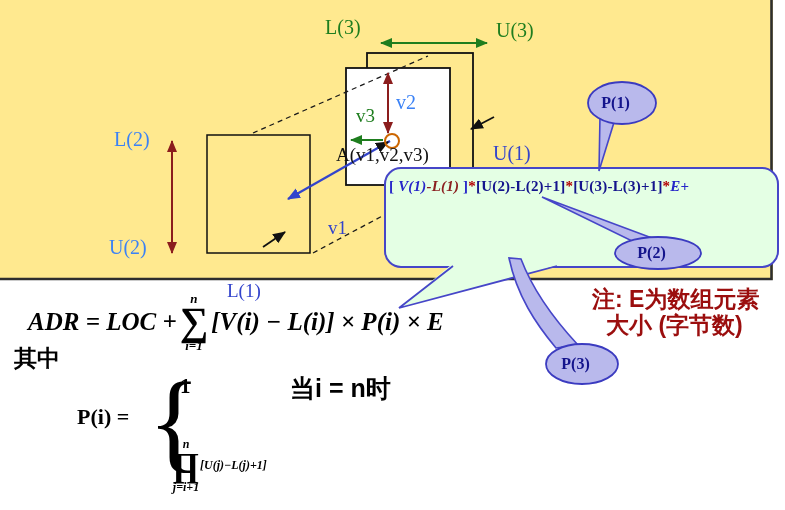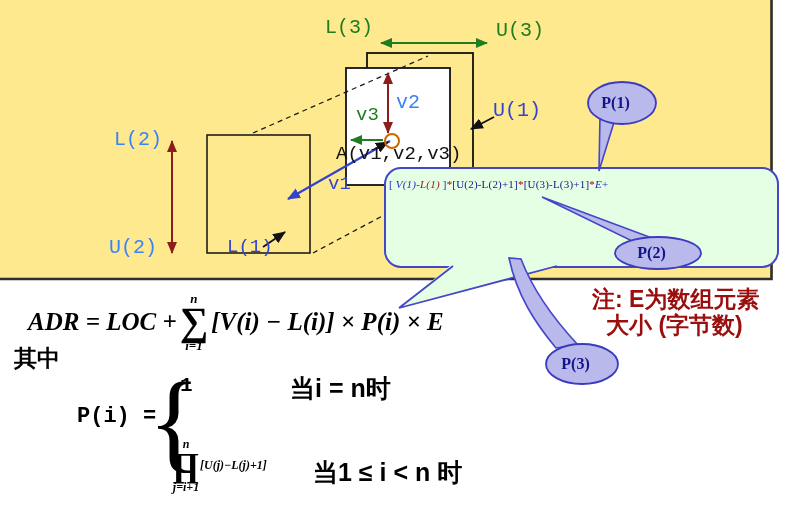"L(3)" .serif { font-family: Liberation Mono, monospace -> Liberation Serif, serif }
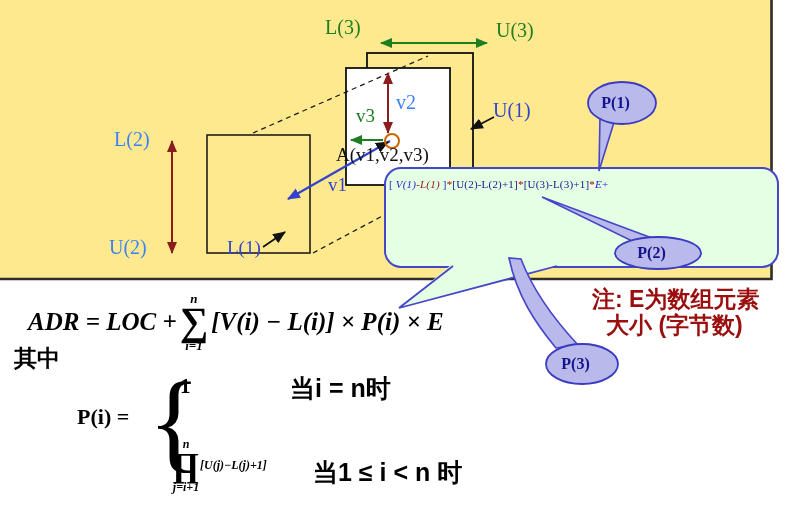"U(1)" .blue { margin-top: none -> 43px }
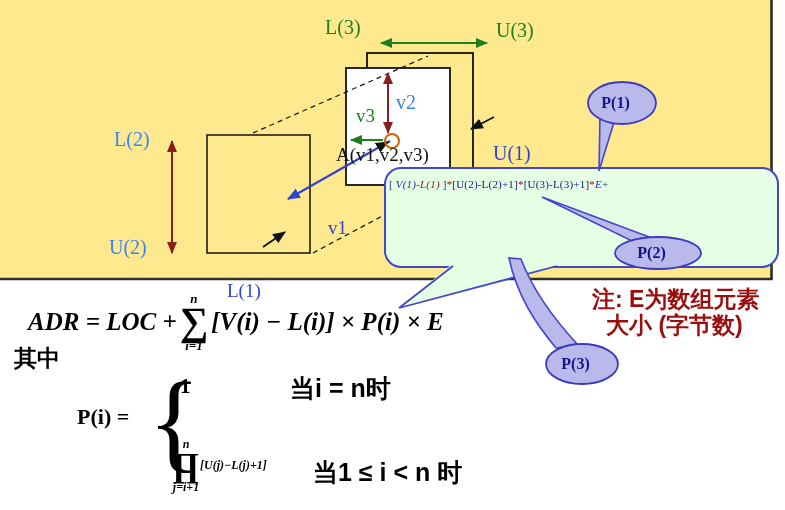"[ V(1)-L(1)" .gline { font-size: 11px -> 15px; font-weight: normal -> bold }
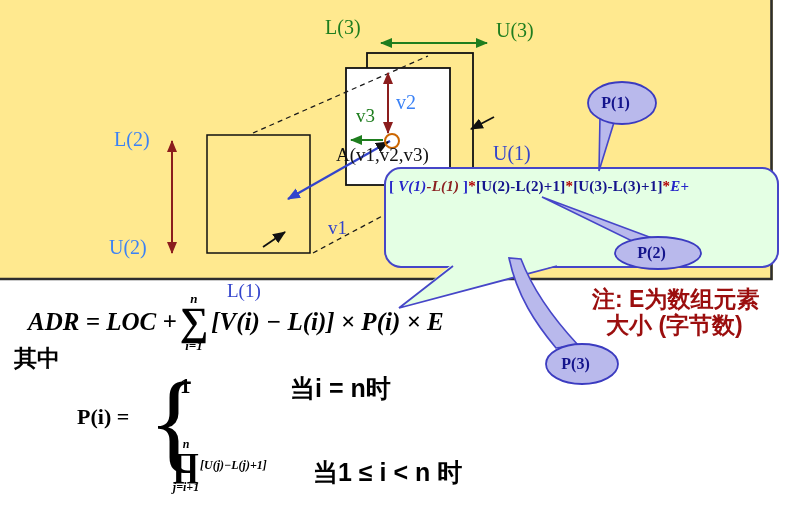"当1 ≤ i < n" div.pcase { html: <div>当1 ≤ i &lt; n 时</div> -> none }
